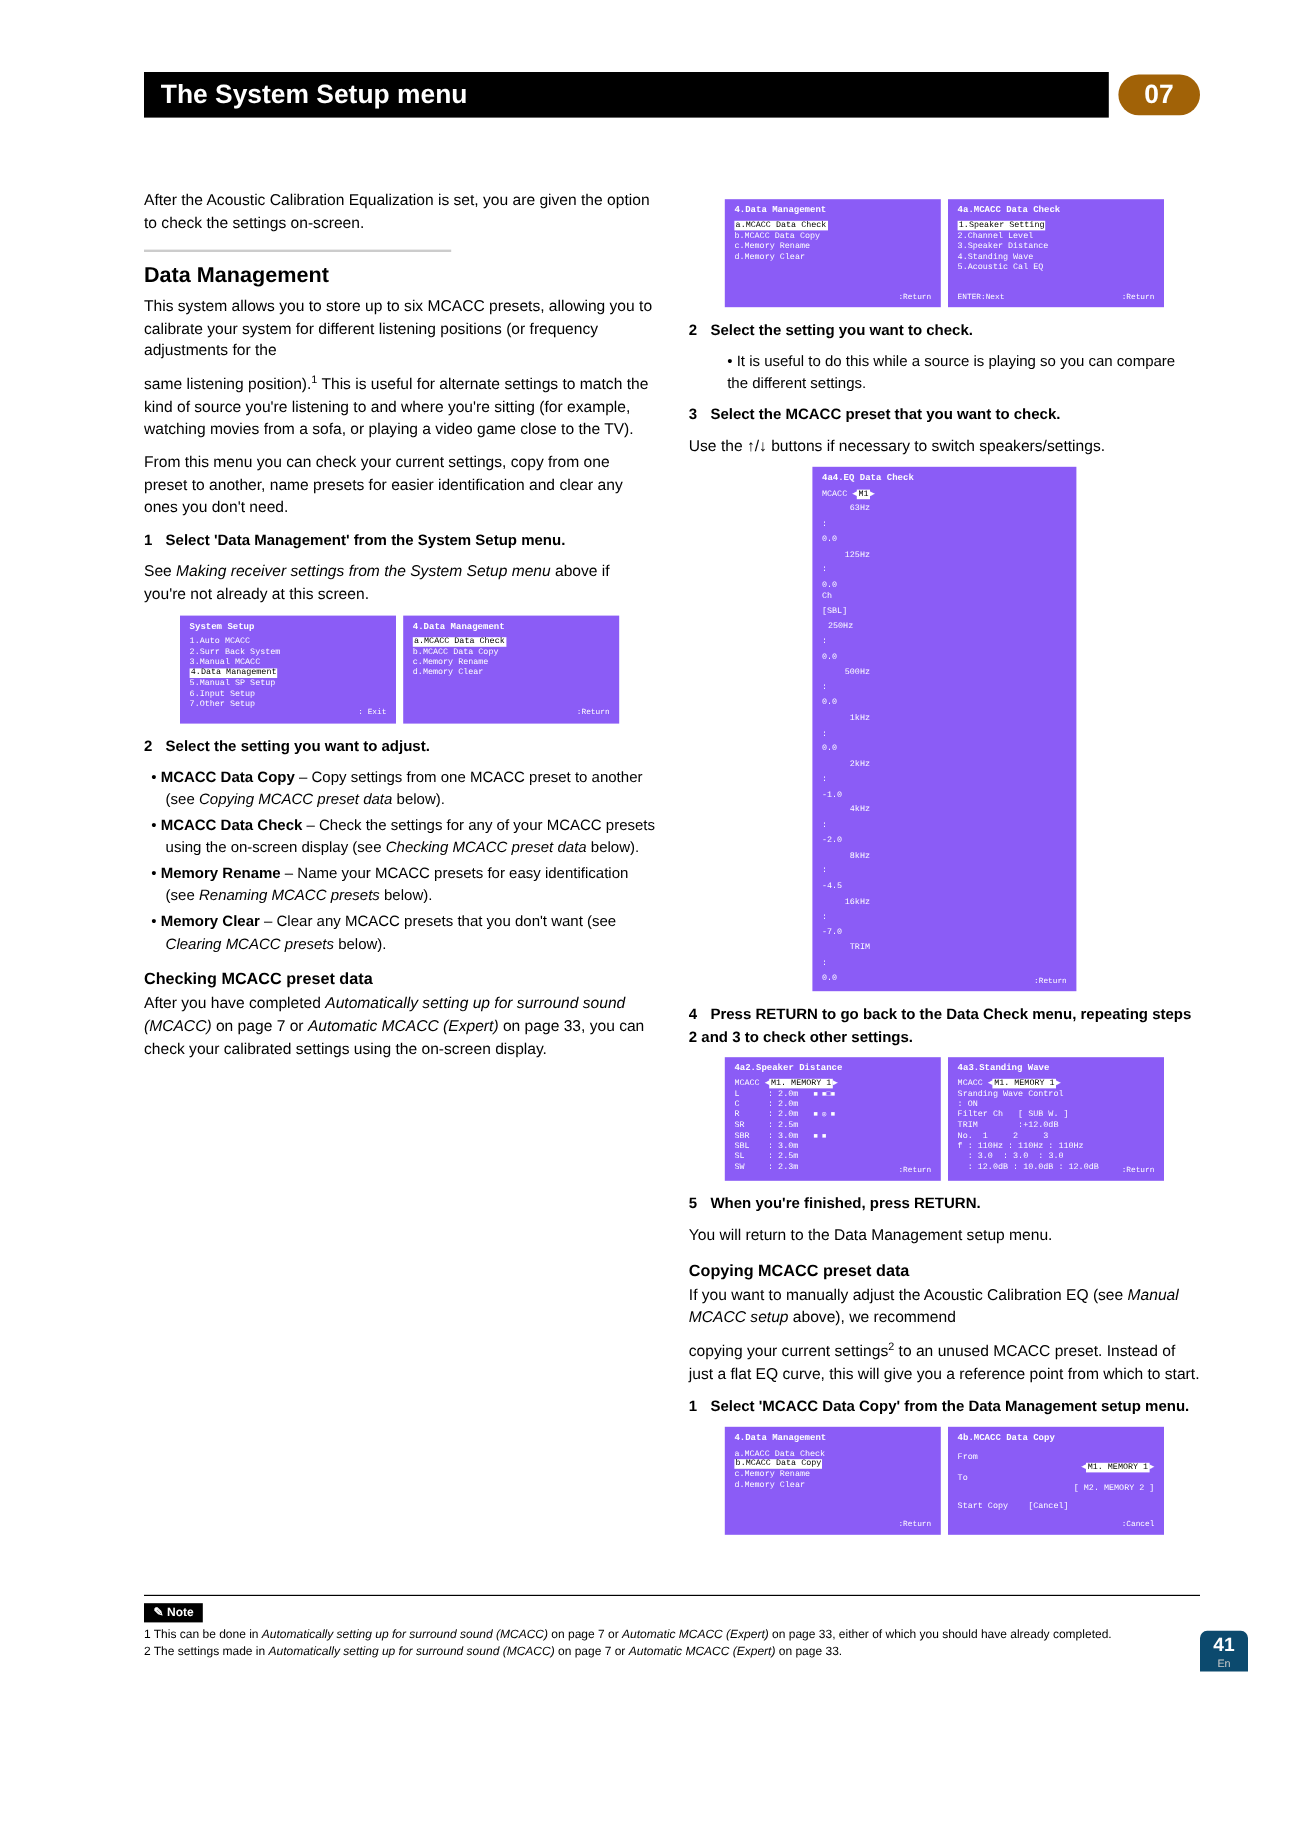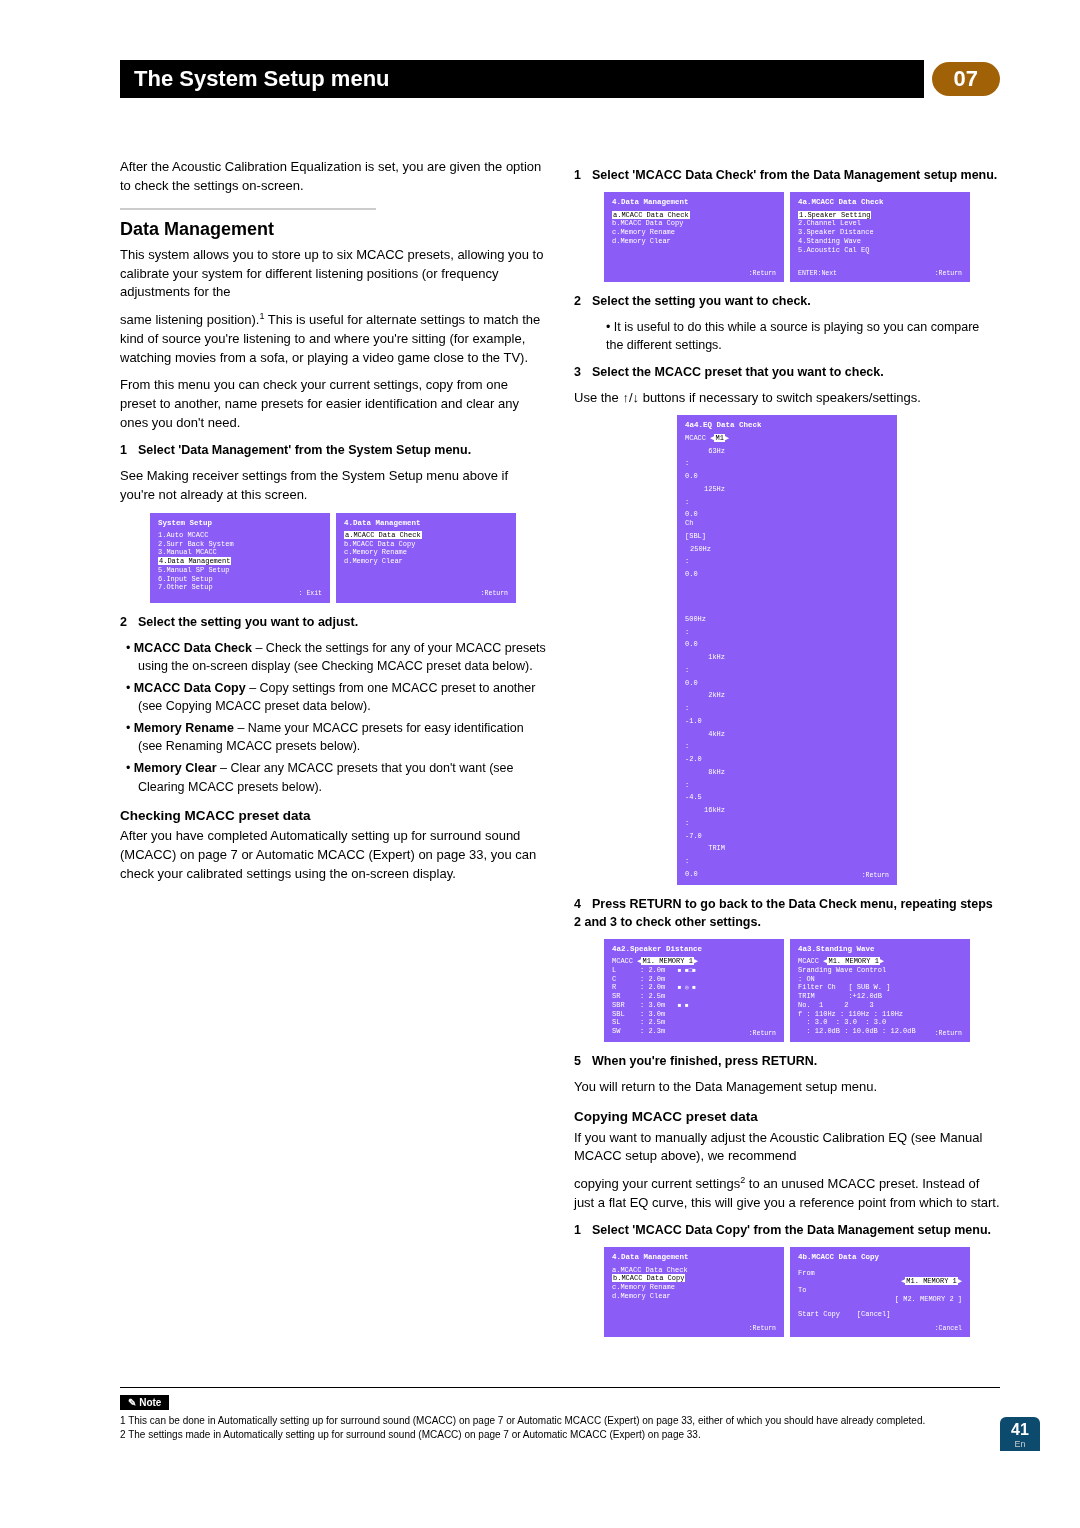"1 Select 'MCACC Data Check'" p.step { html: <p><span>1</span><span>Select 'MCACC Data Check' from the Data Management setup menu.</span></p> -> none }
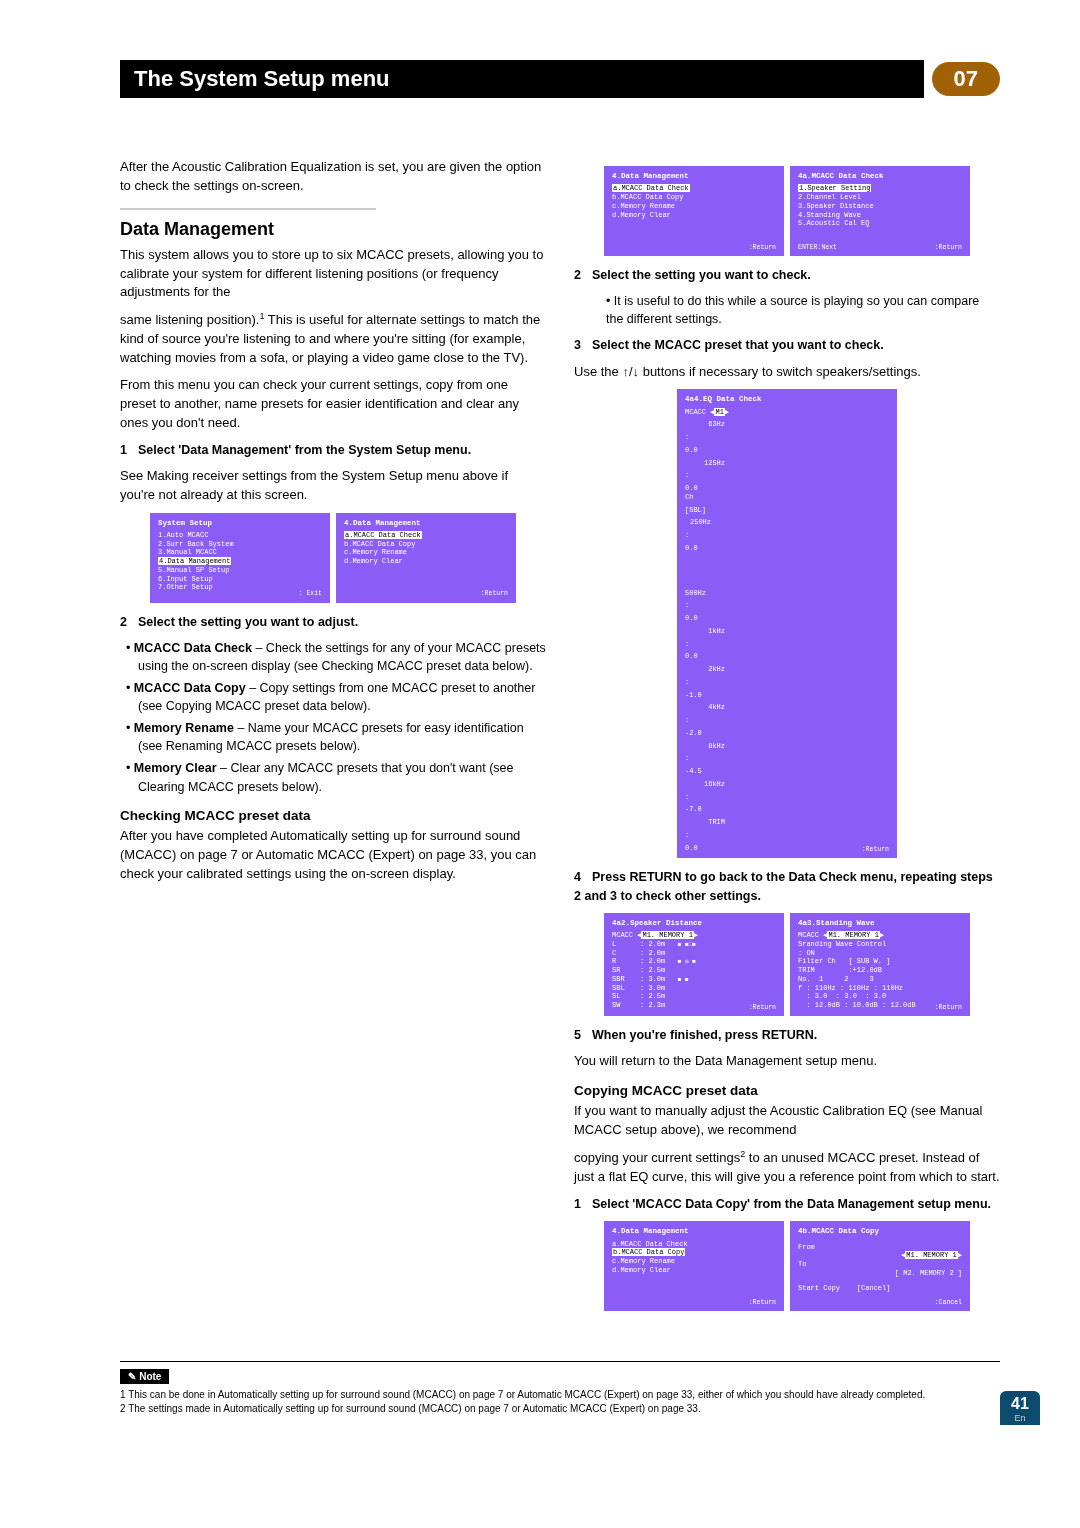"Making receiver settings from the" .italic { font-style: none -> italic }
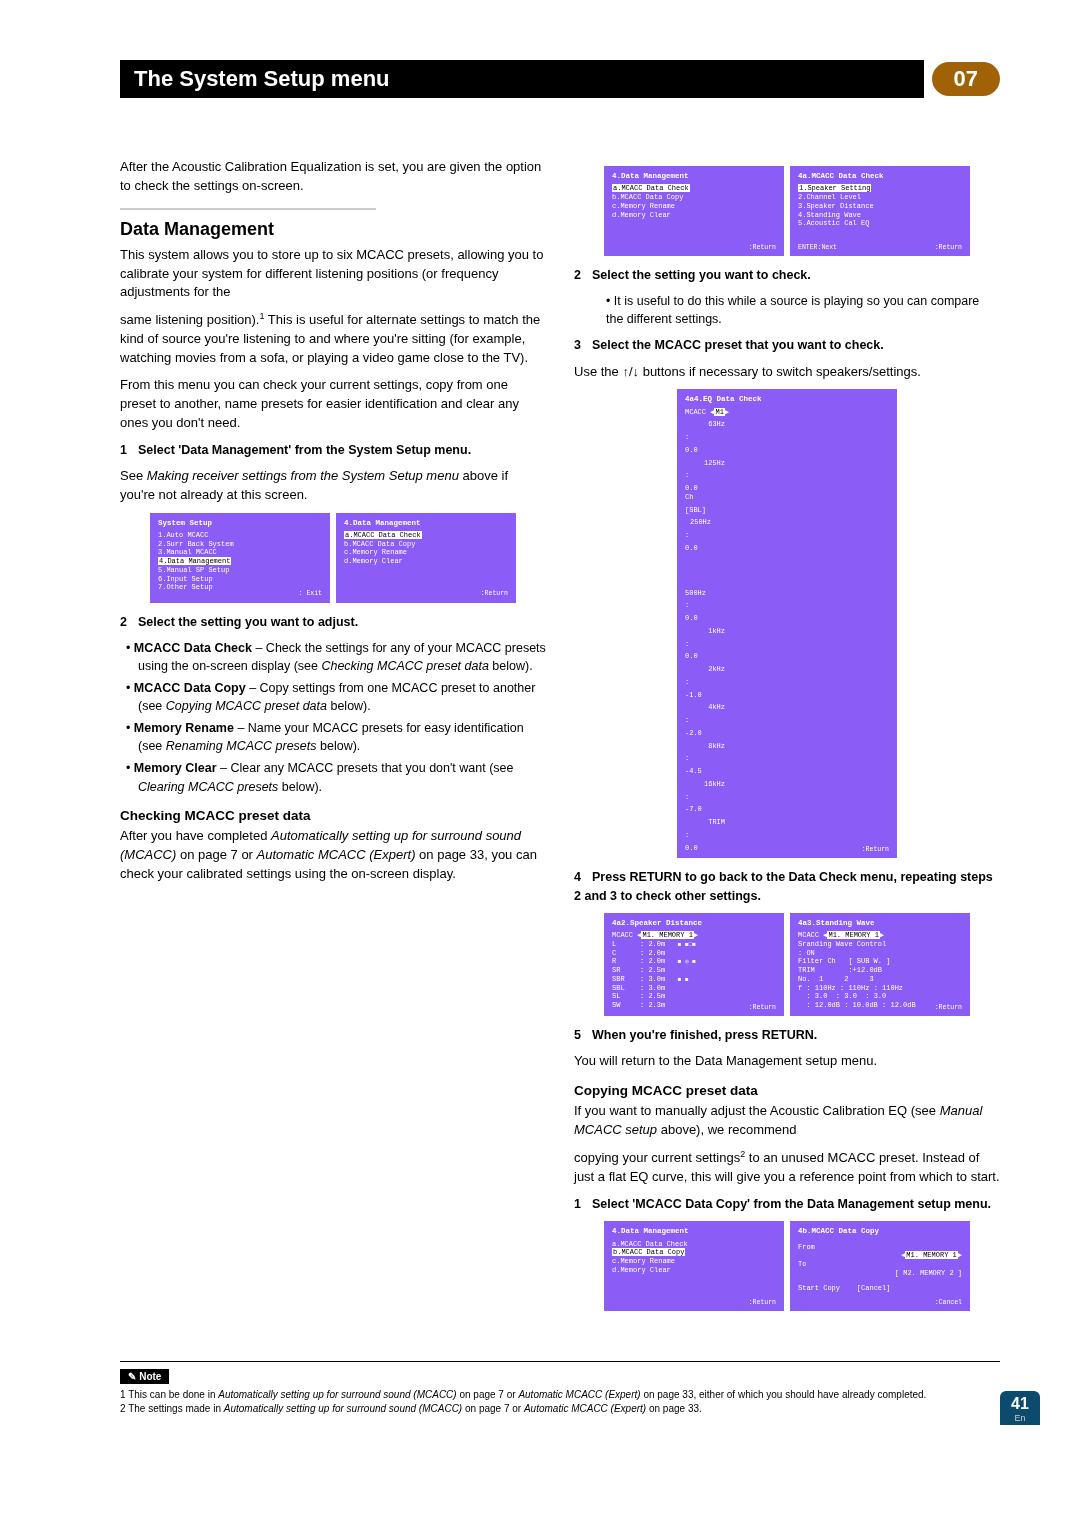"500Hz" span { margin-top: 32px -> none; text-align: none -> right }
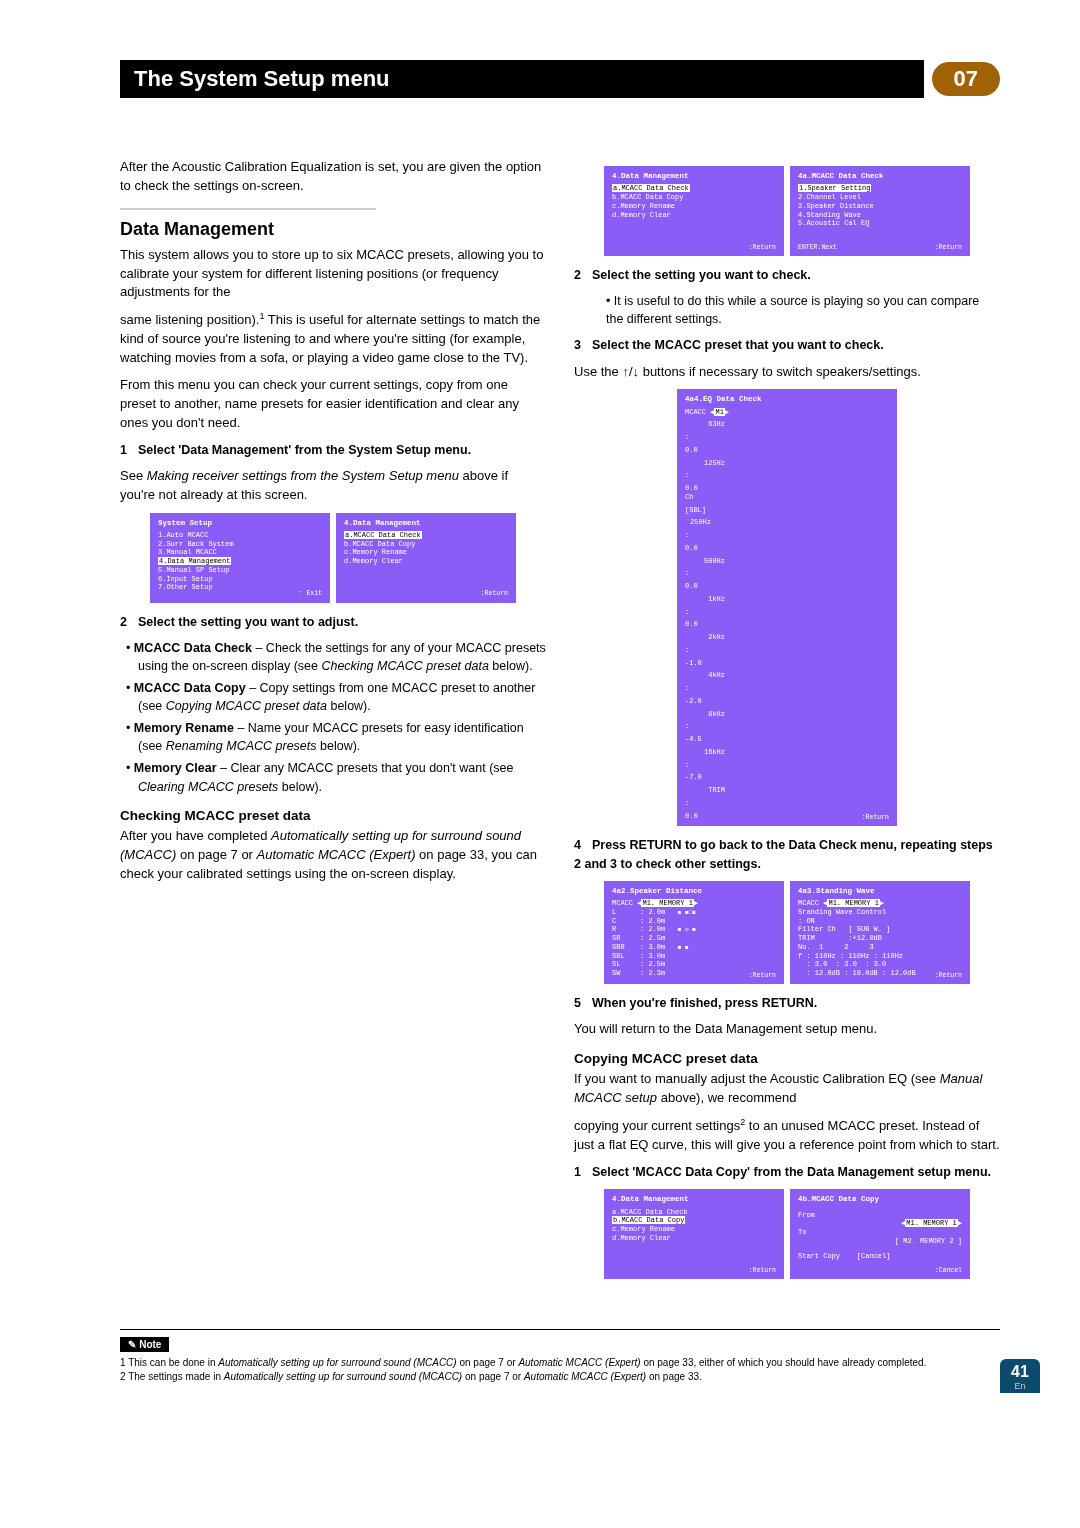"MCACC Data Check – Check" div.bullet-item { order: before "MCACC Data Copy – Copy" -> after "MCACC Data Copy – Copy" }
